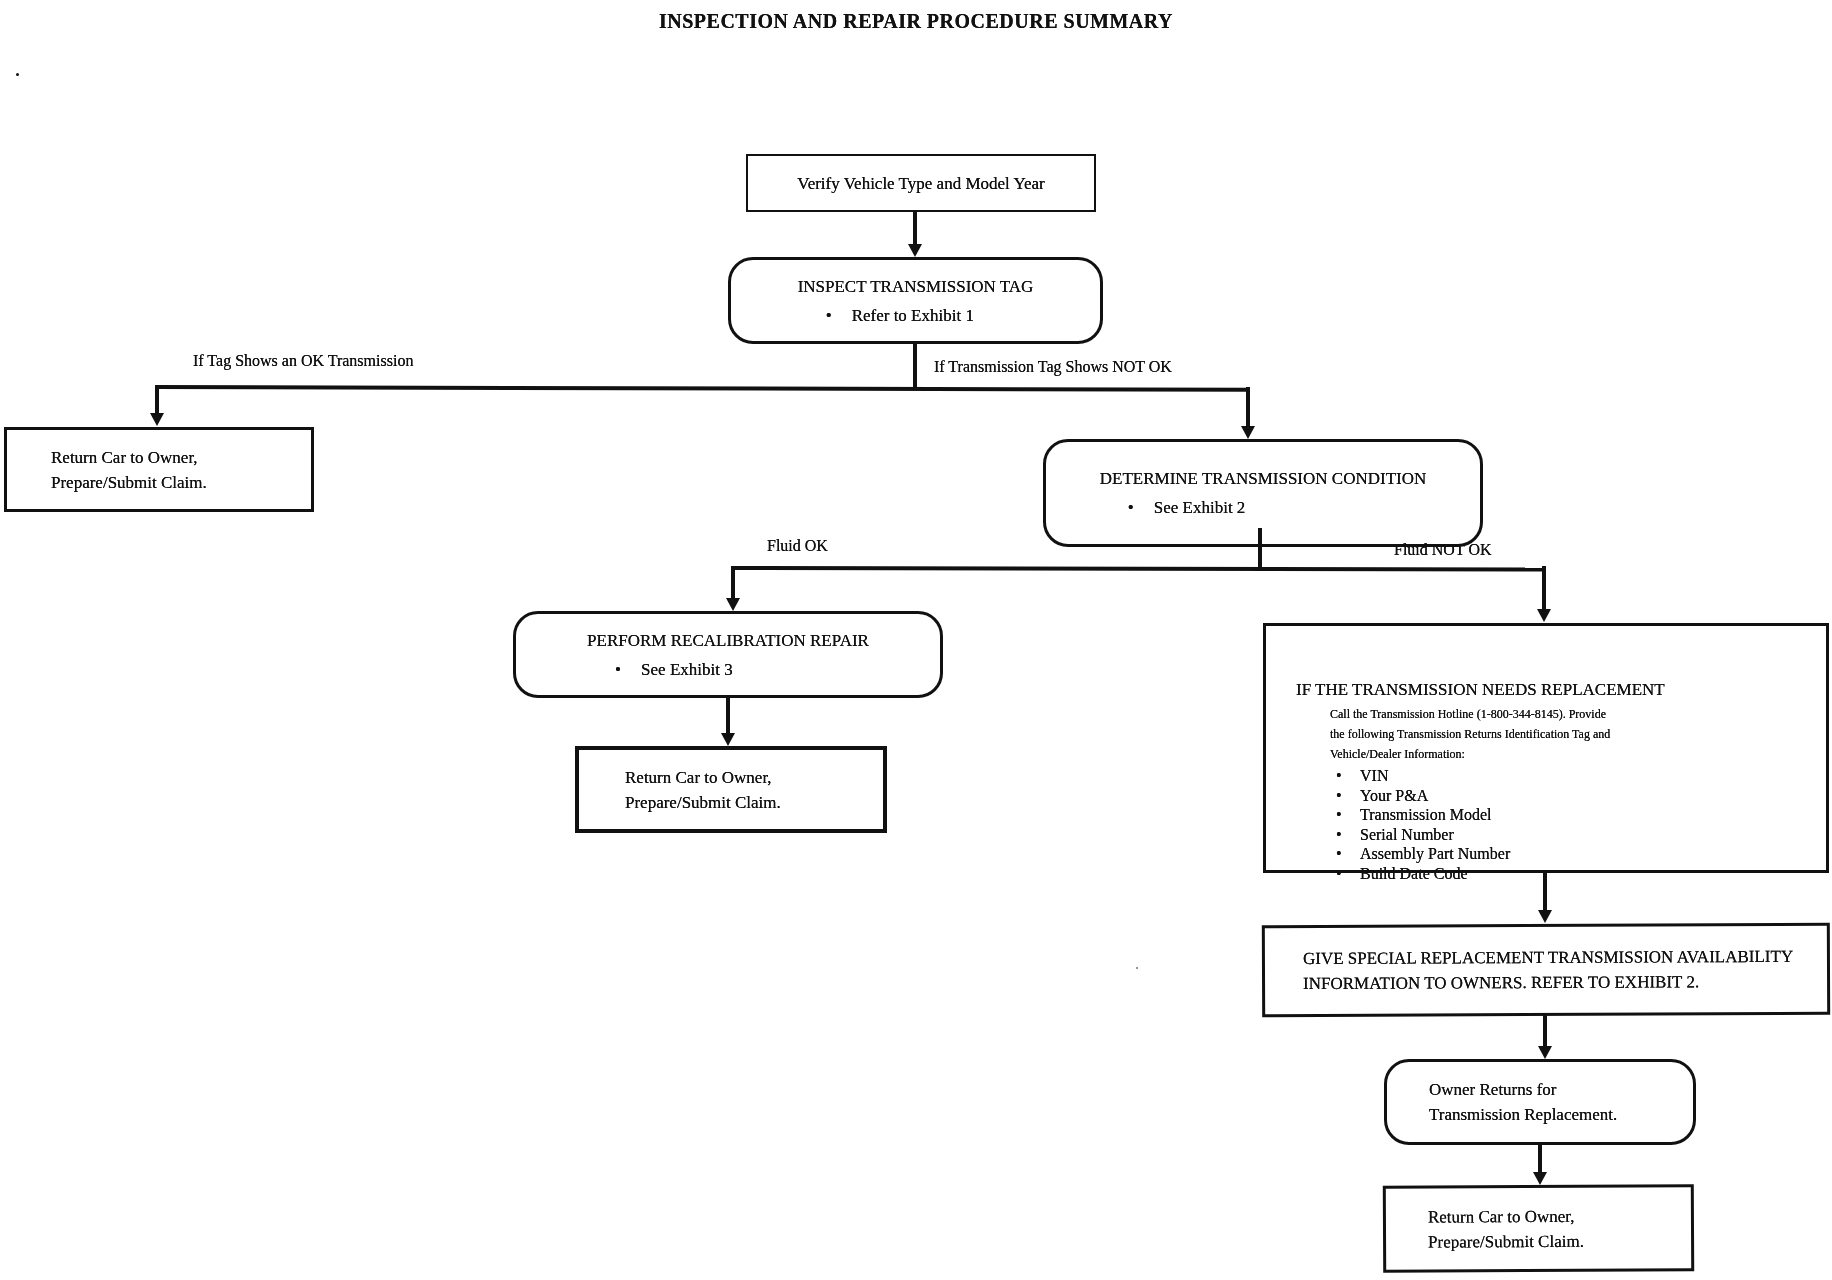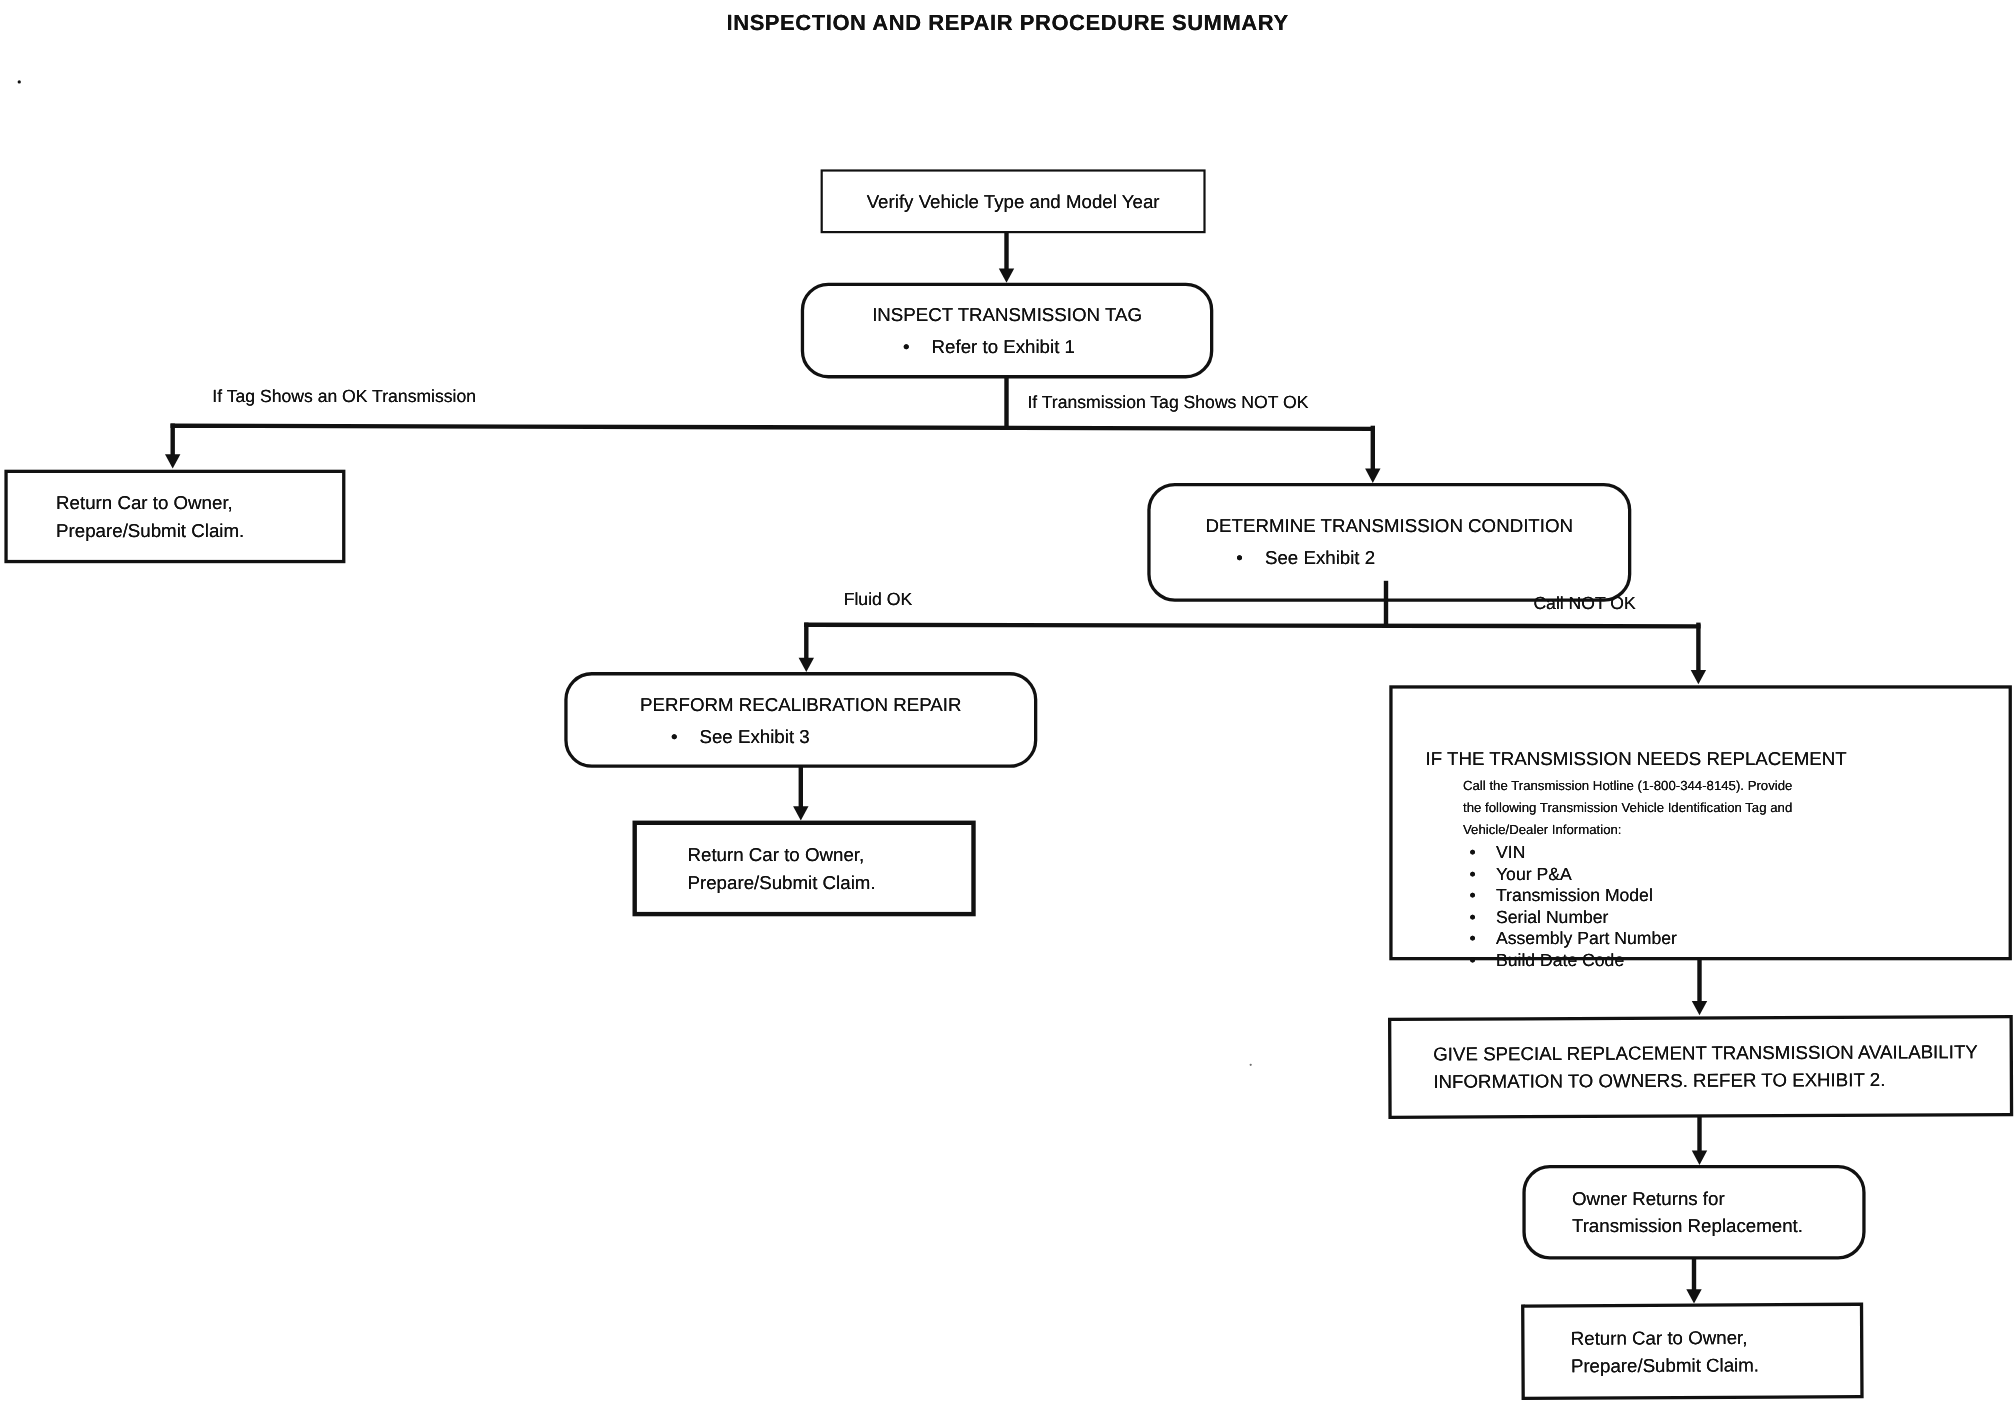"INSPECTION AND REPAIR PROCEDURE SUMMARY" #canvas { font-family: Liberation Sans, sans-serif -> Liberation Serif, serif }
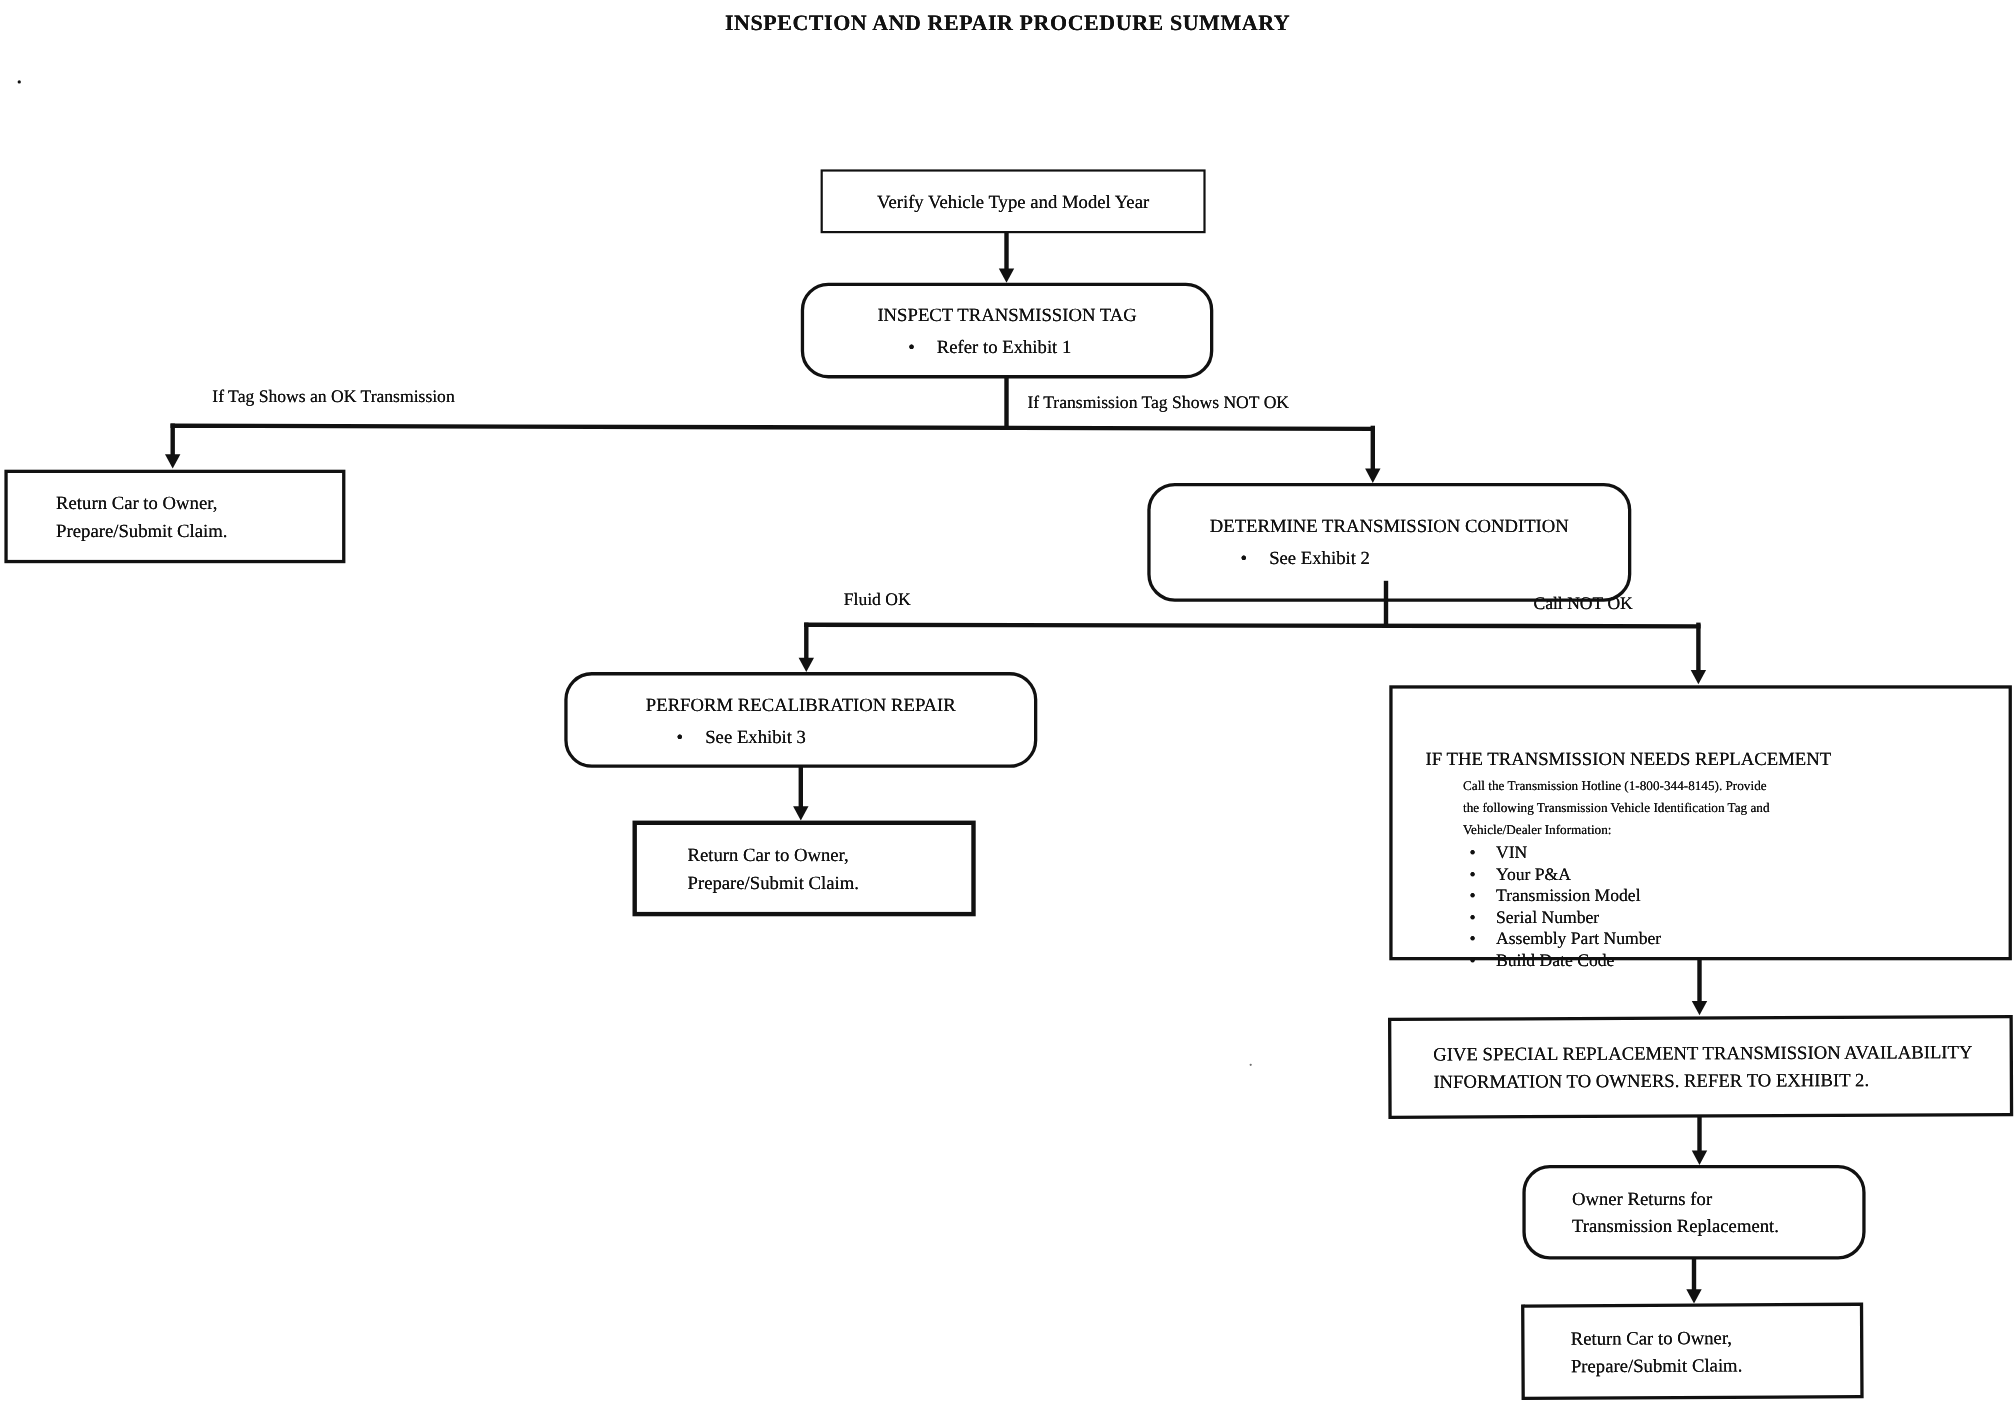"Call NOT OK" div.edge-label { text: Call -> Fluid }
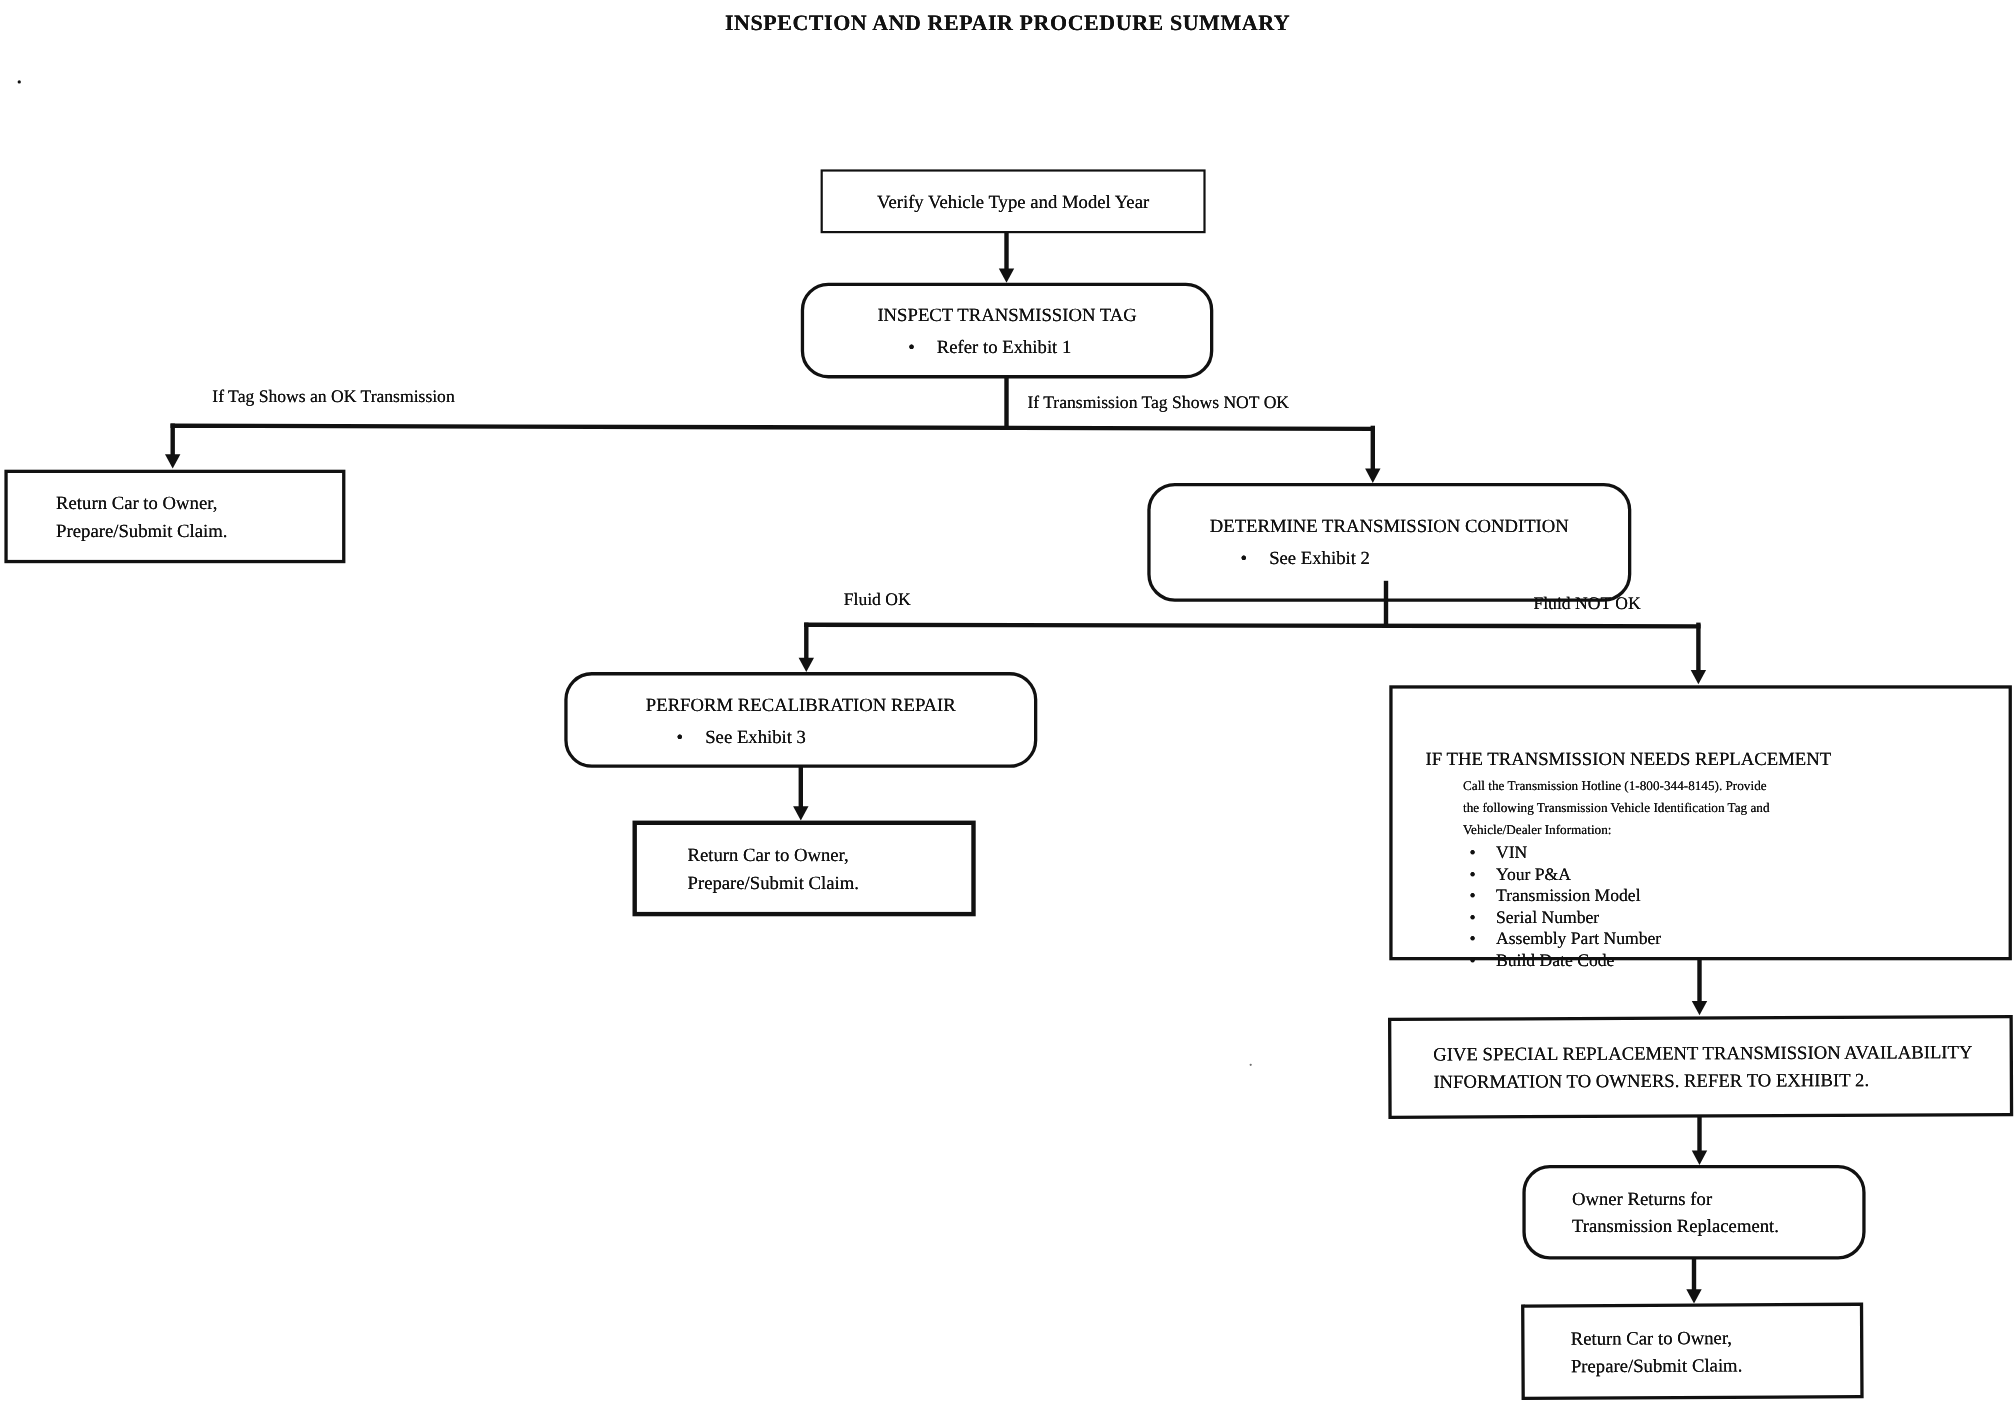"the following Transmission Vehicle" div { text: Vehicle -> Returns }
